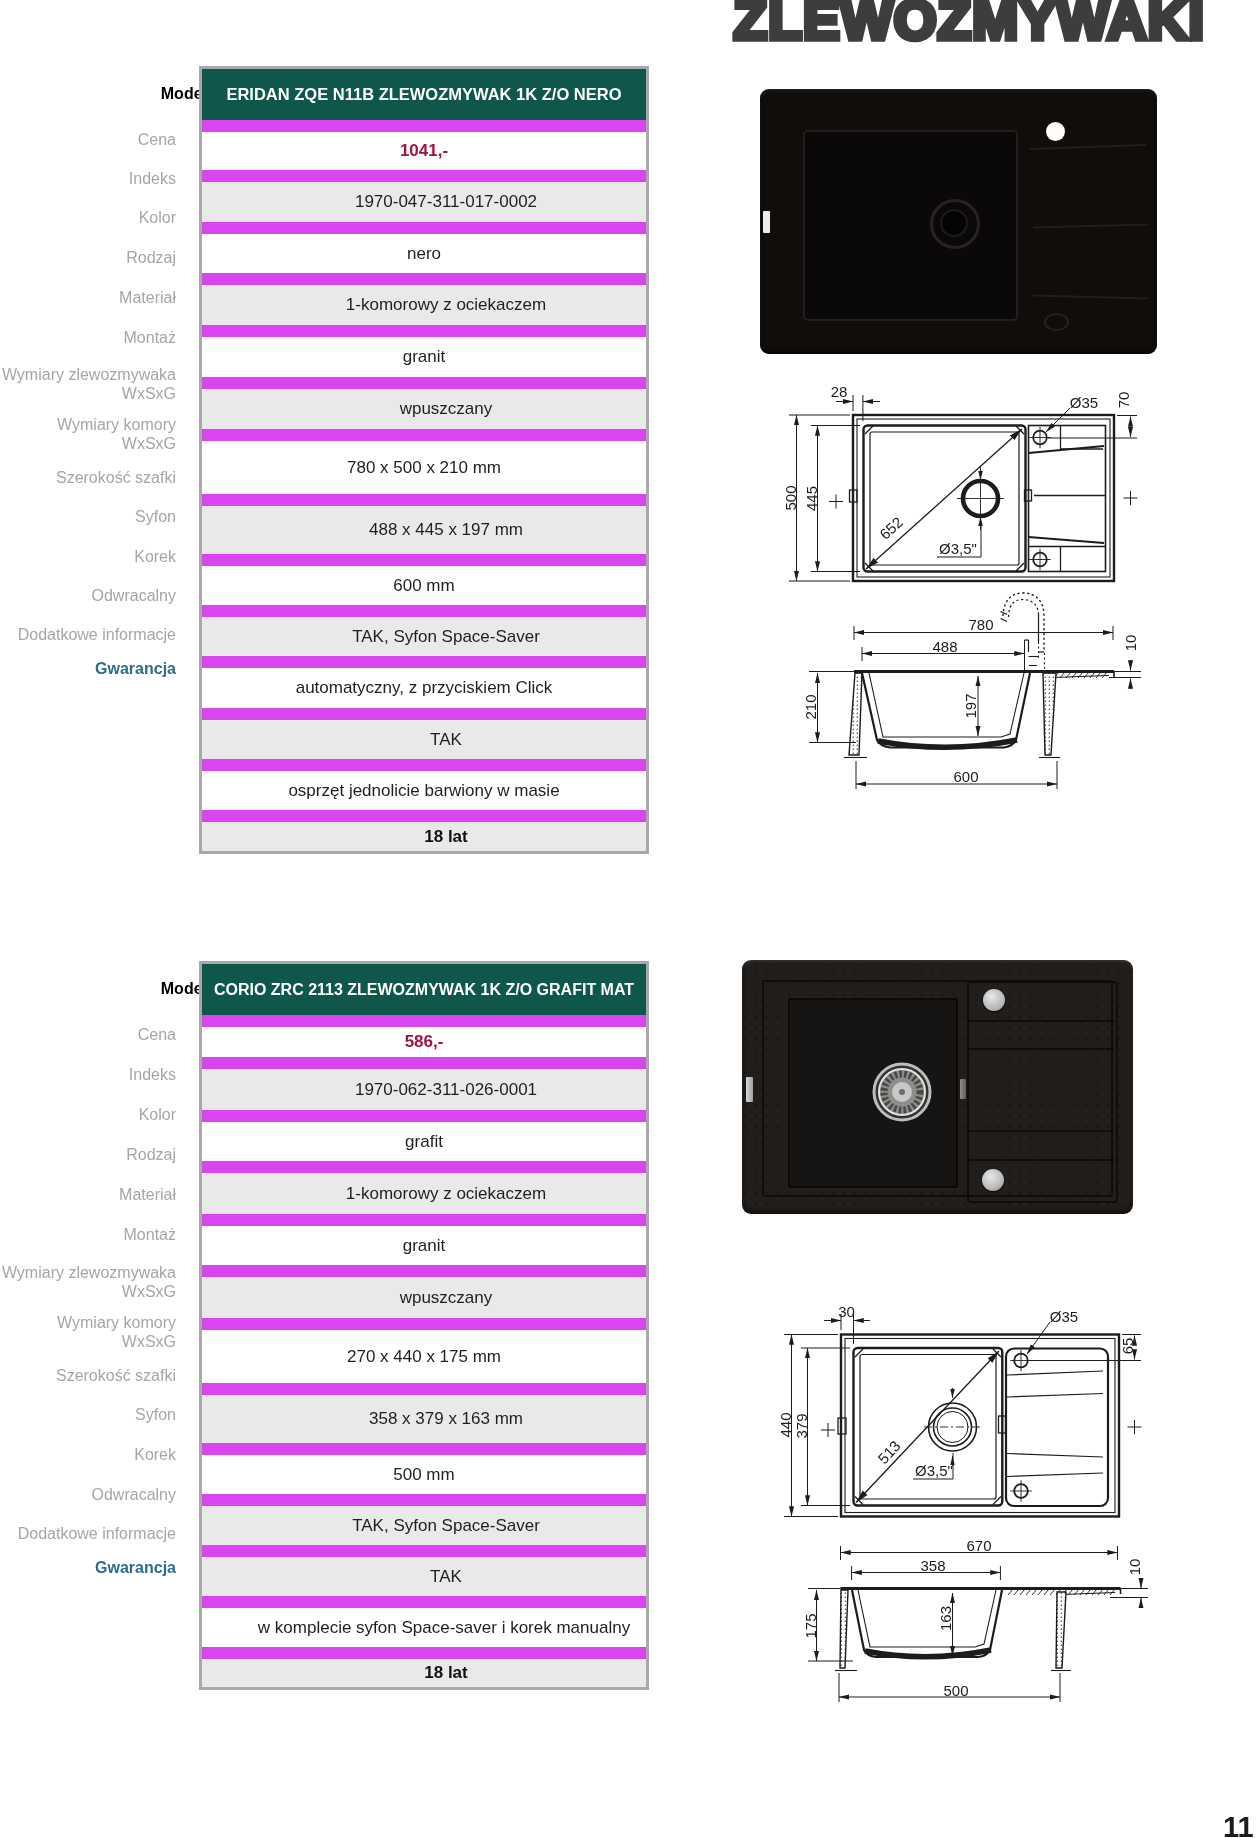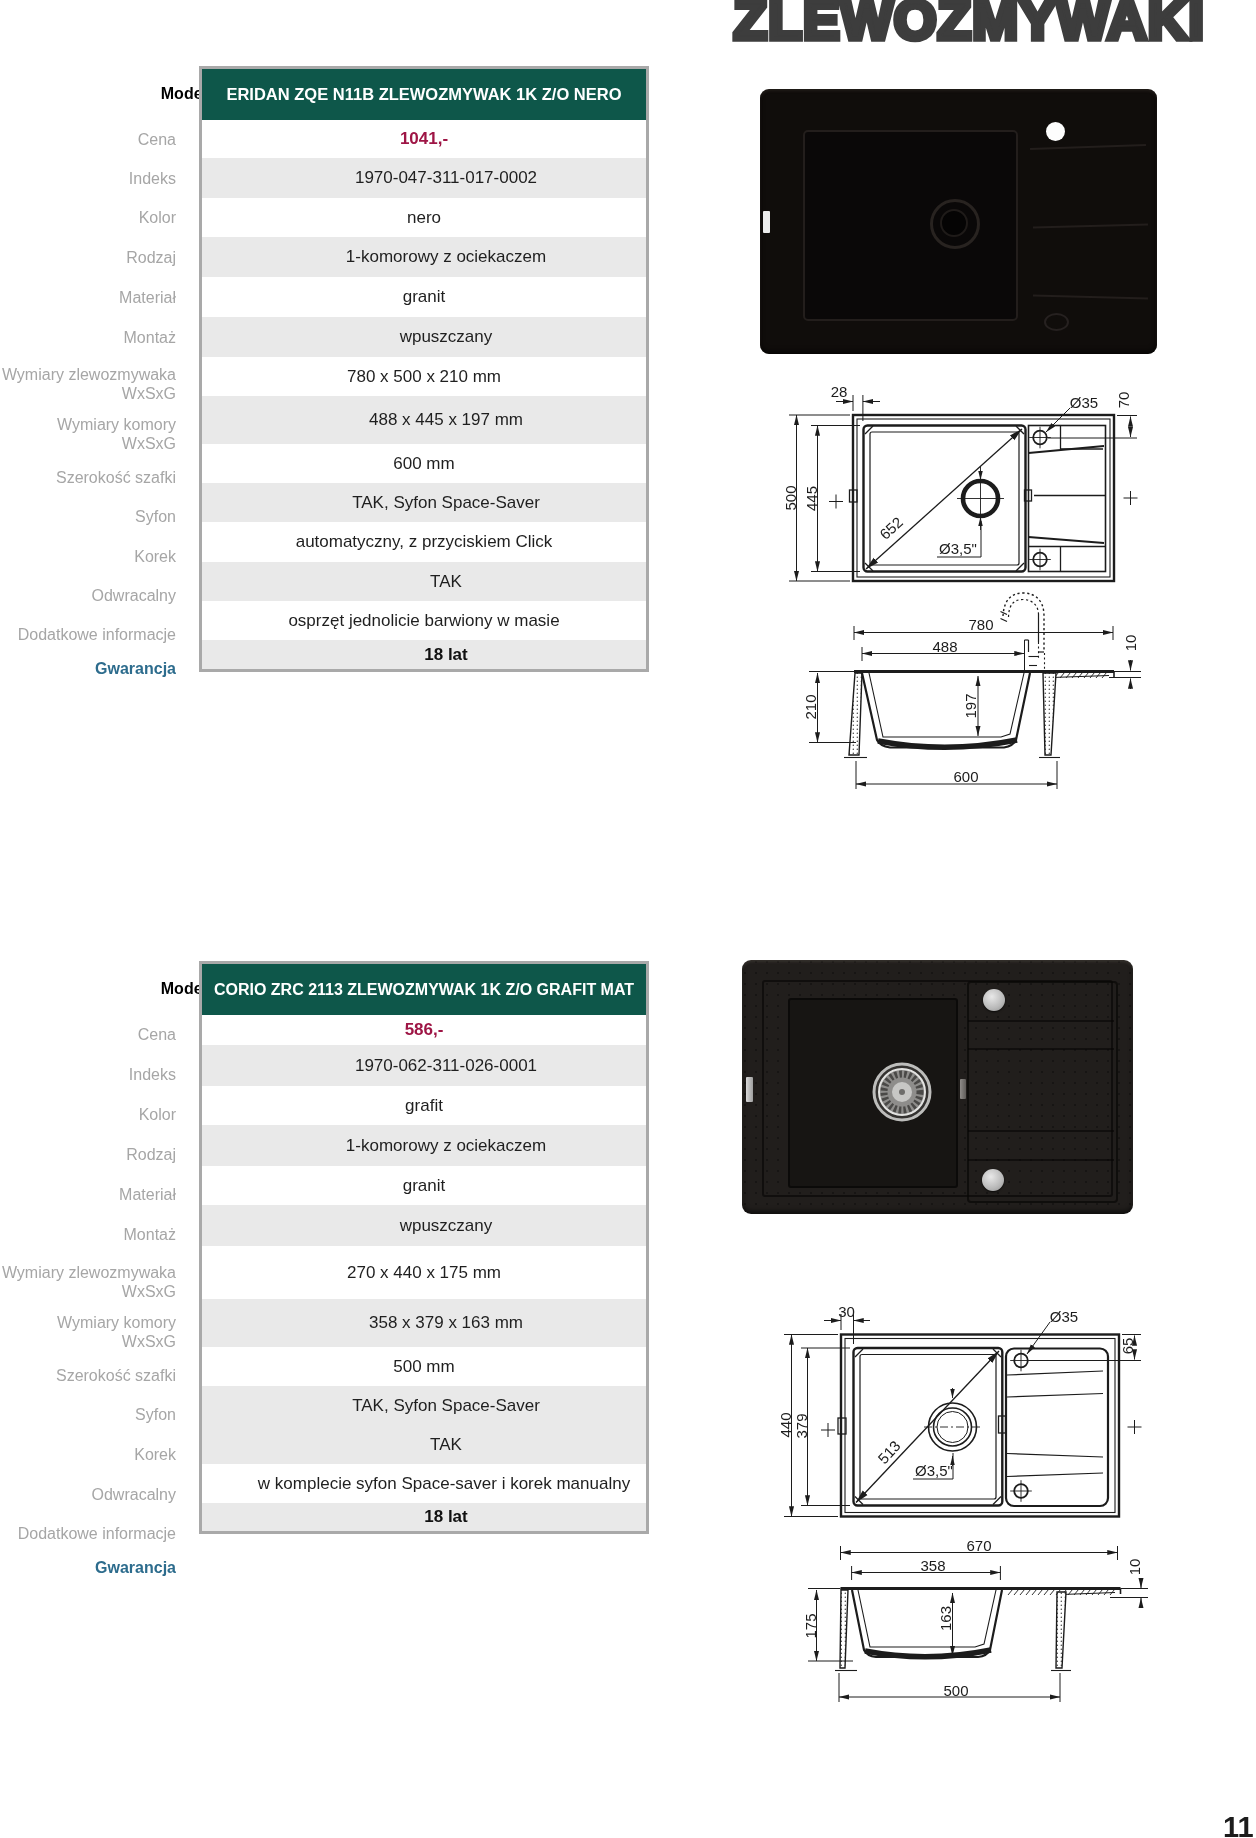"1041,-" .trow { margin-top: none -> 12px }
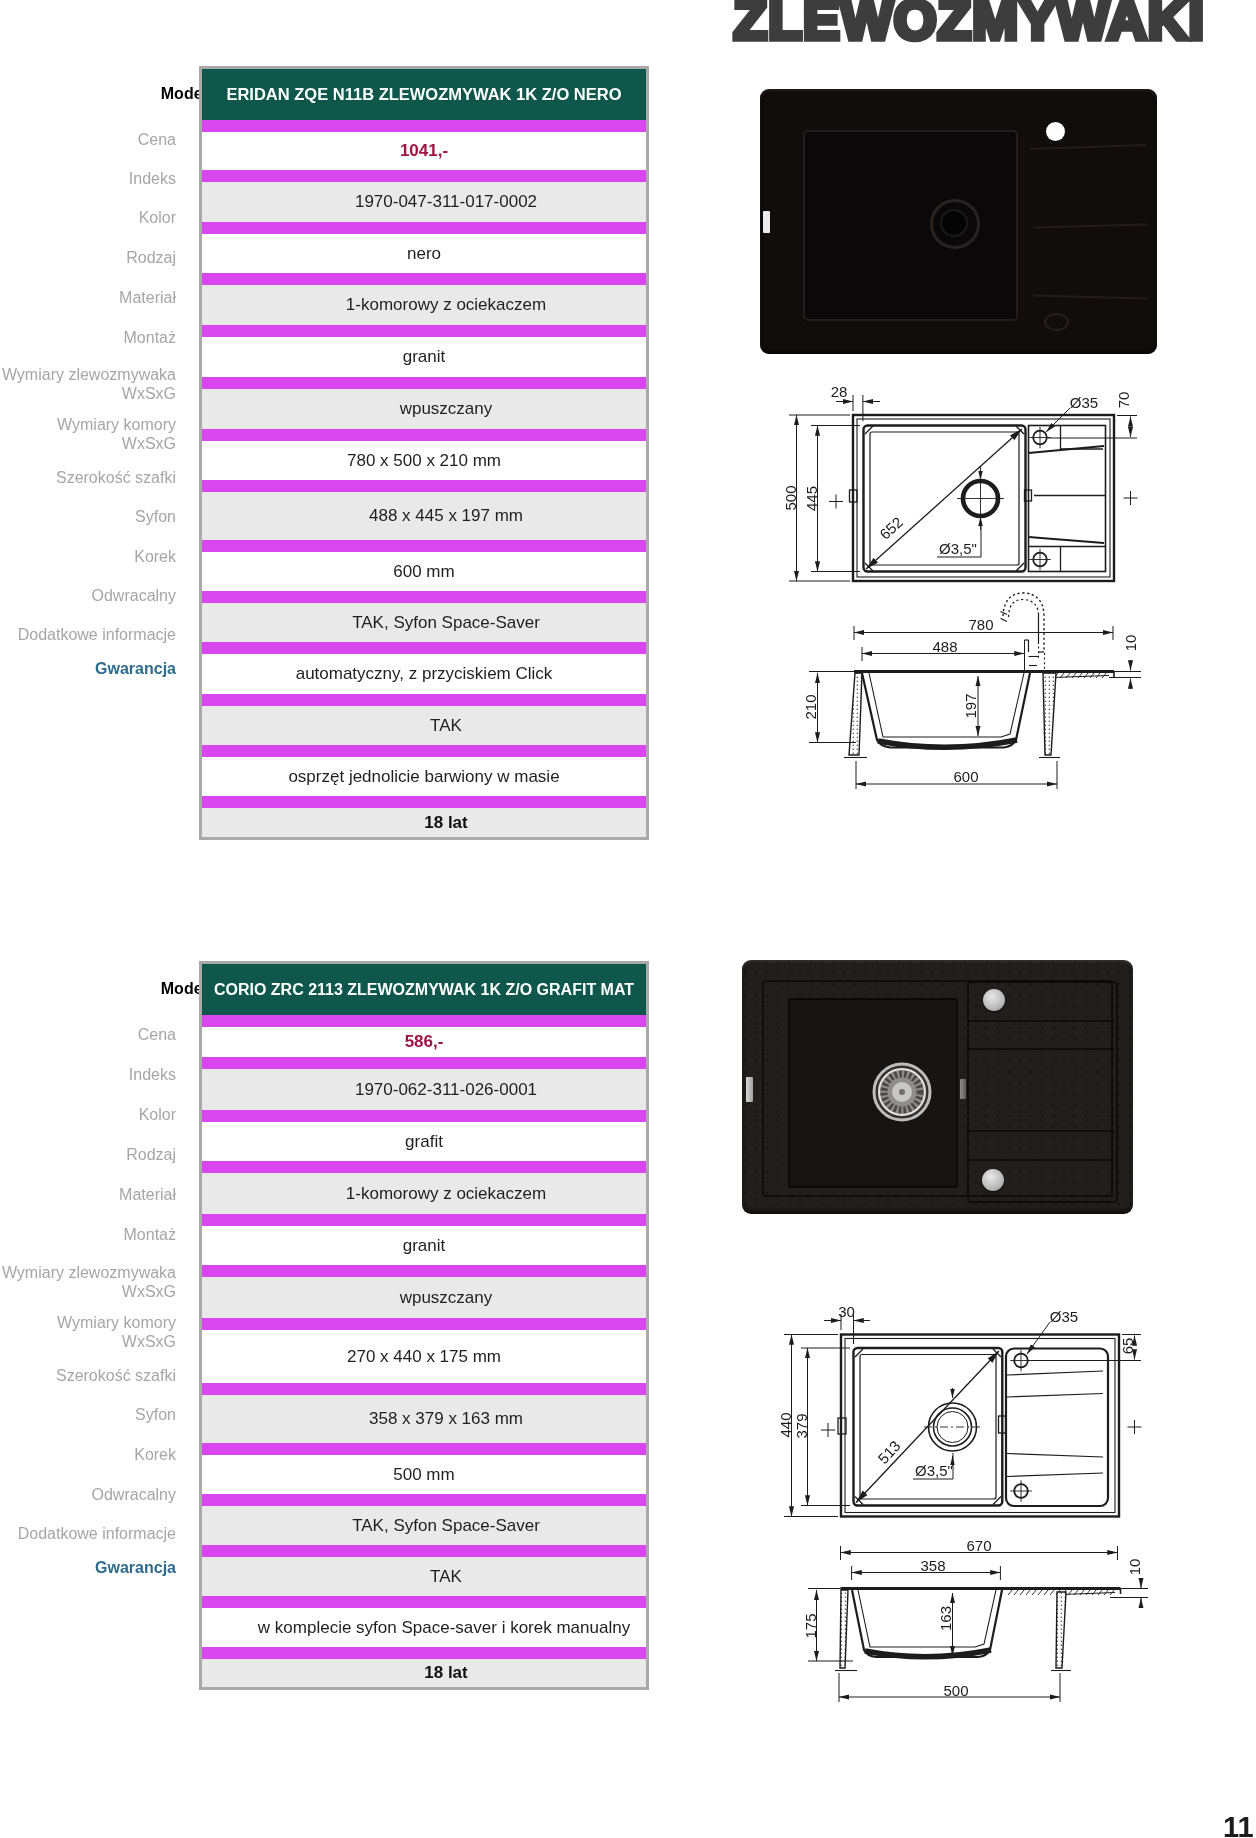"780 x 500 x 210" div.trow { height: 39px -> 53px }
